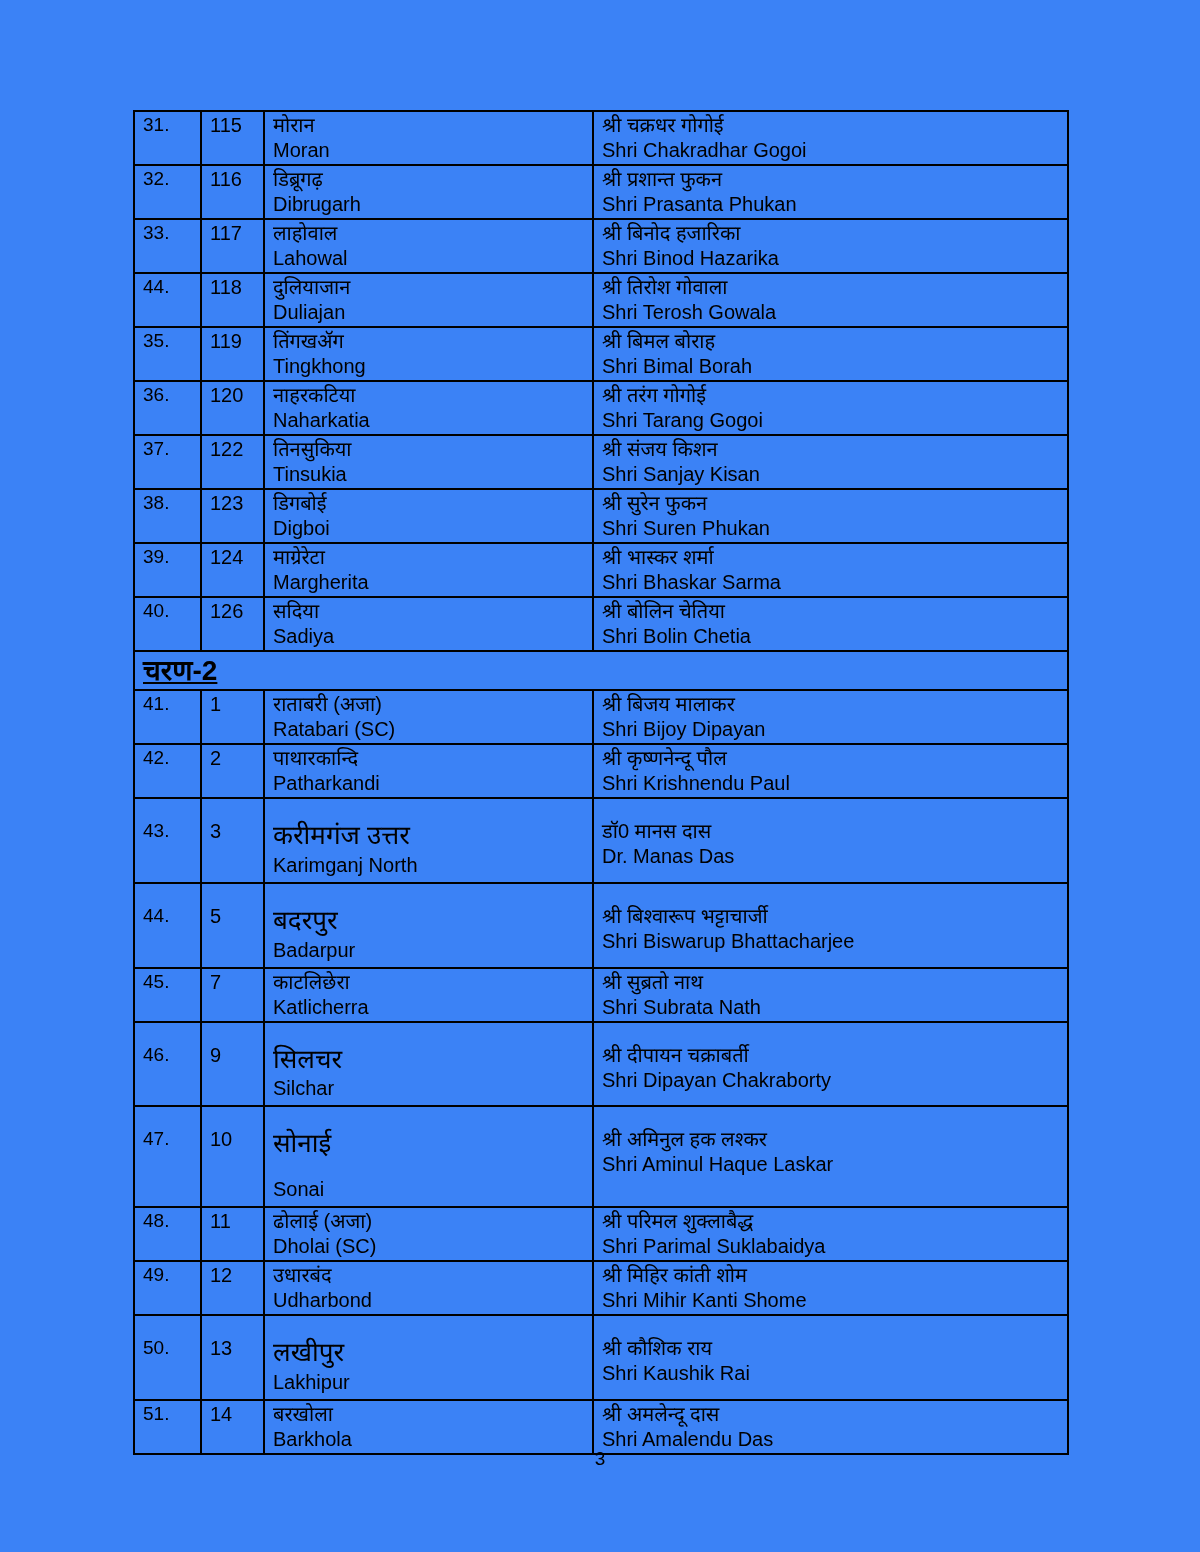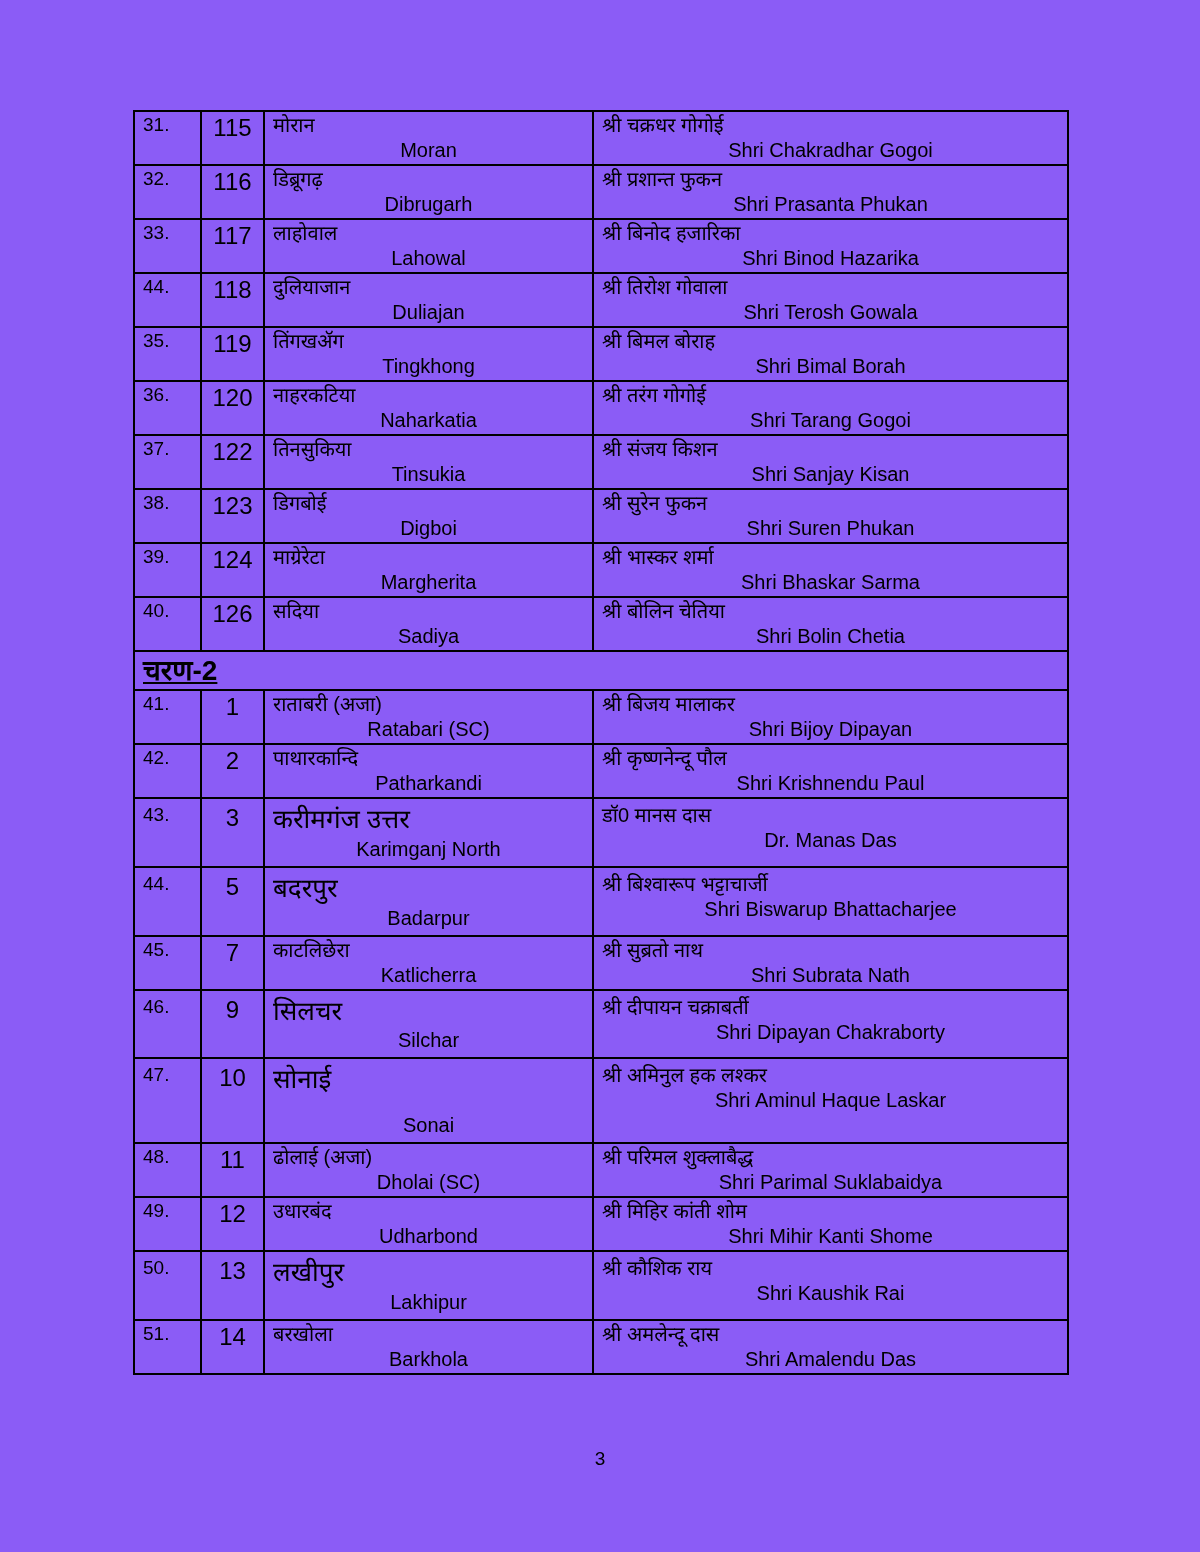"31." .page { background: #8b5cf6 -> #3b82f6 }
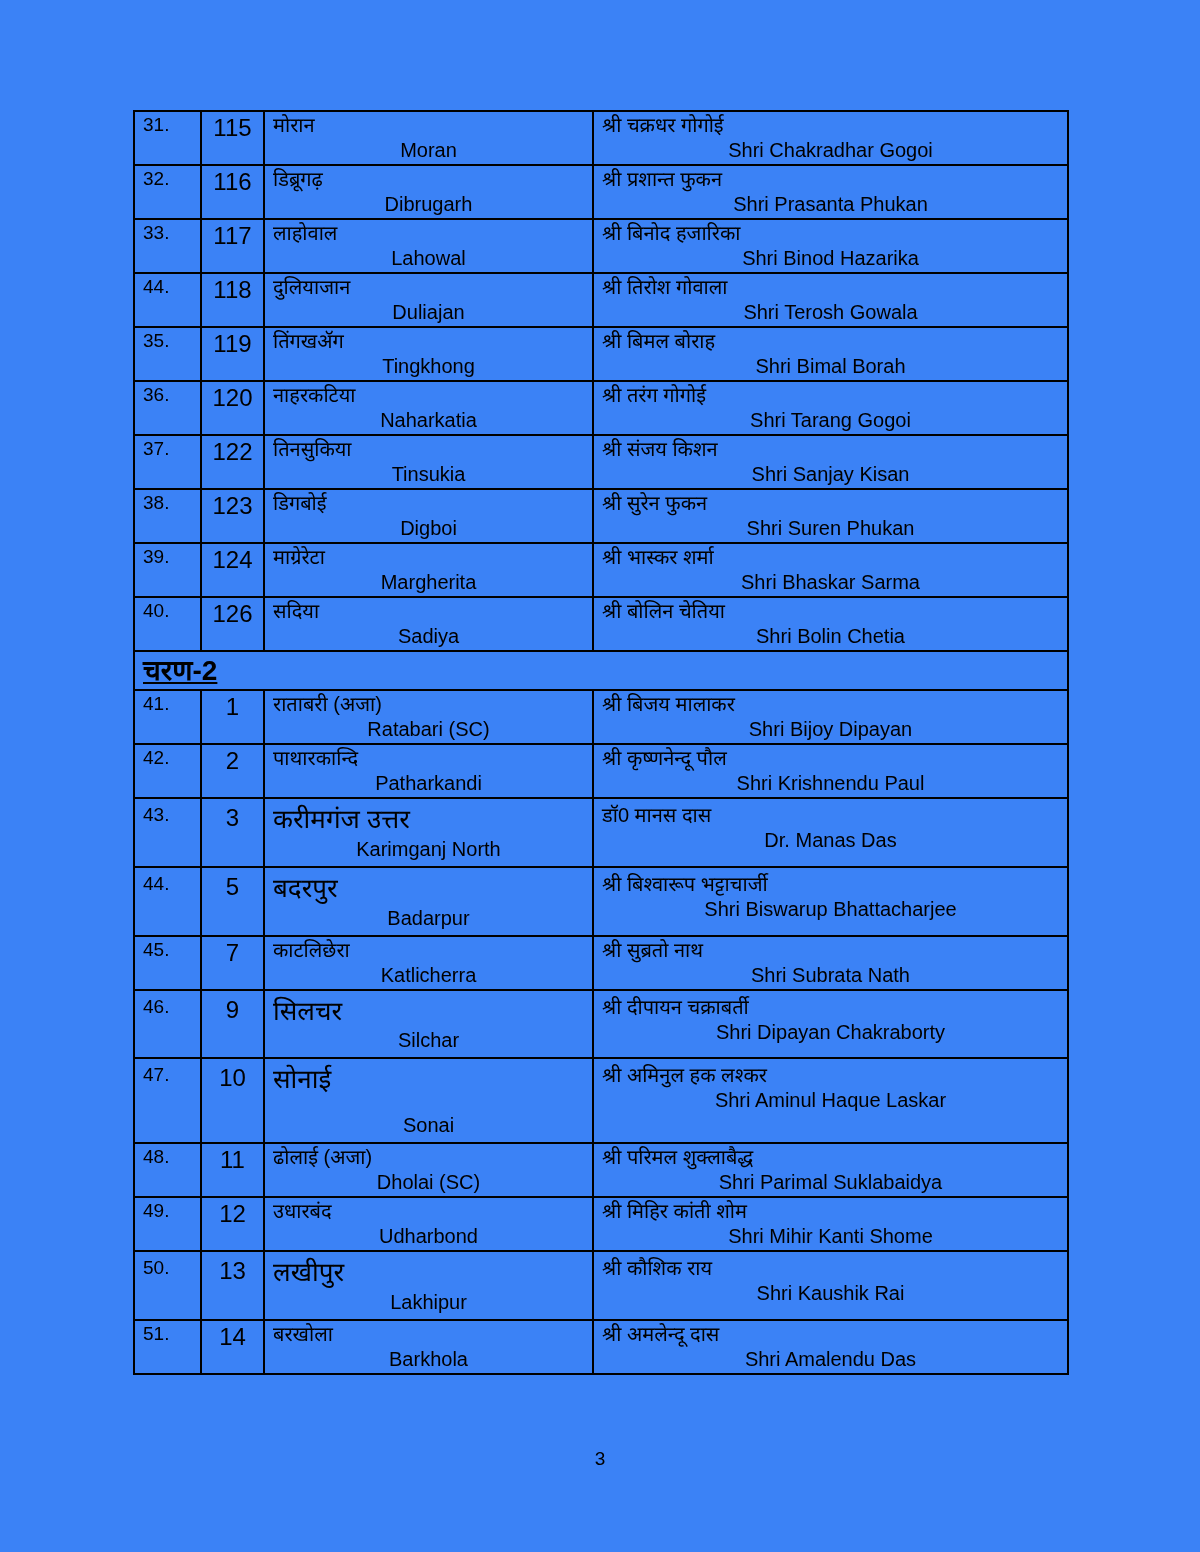"115" td.number-cell { font-size: 24px -> 20px; text-align: center -> left }
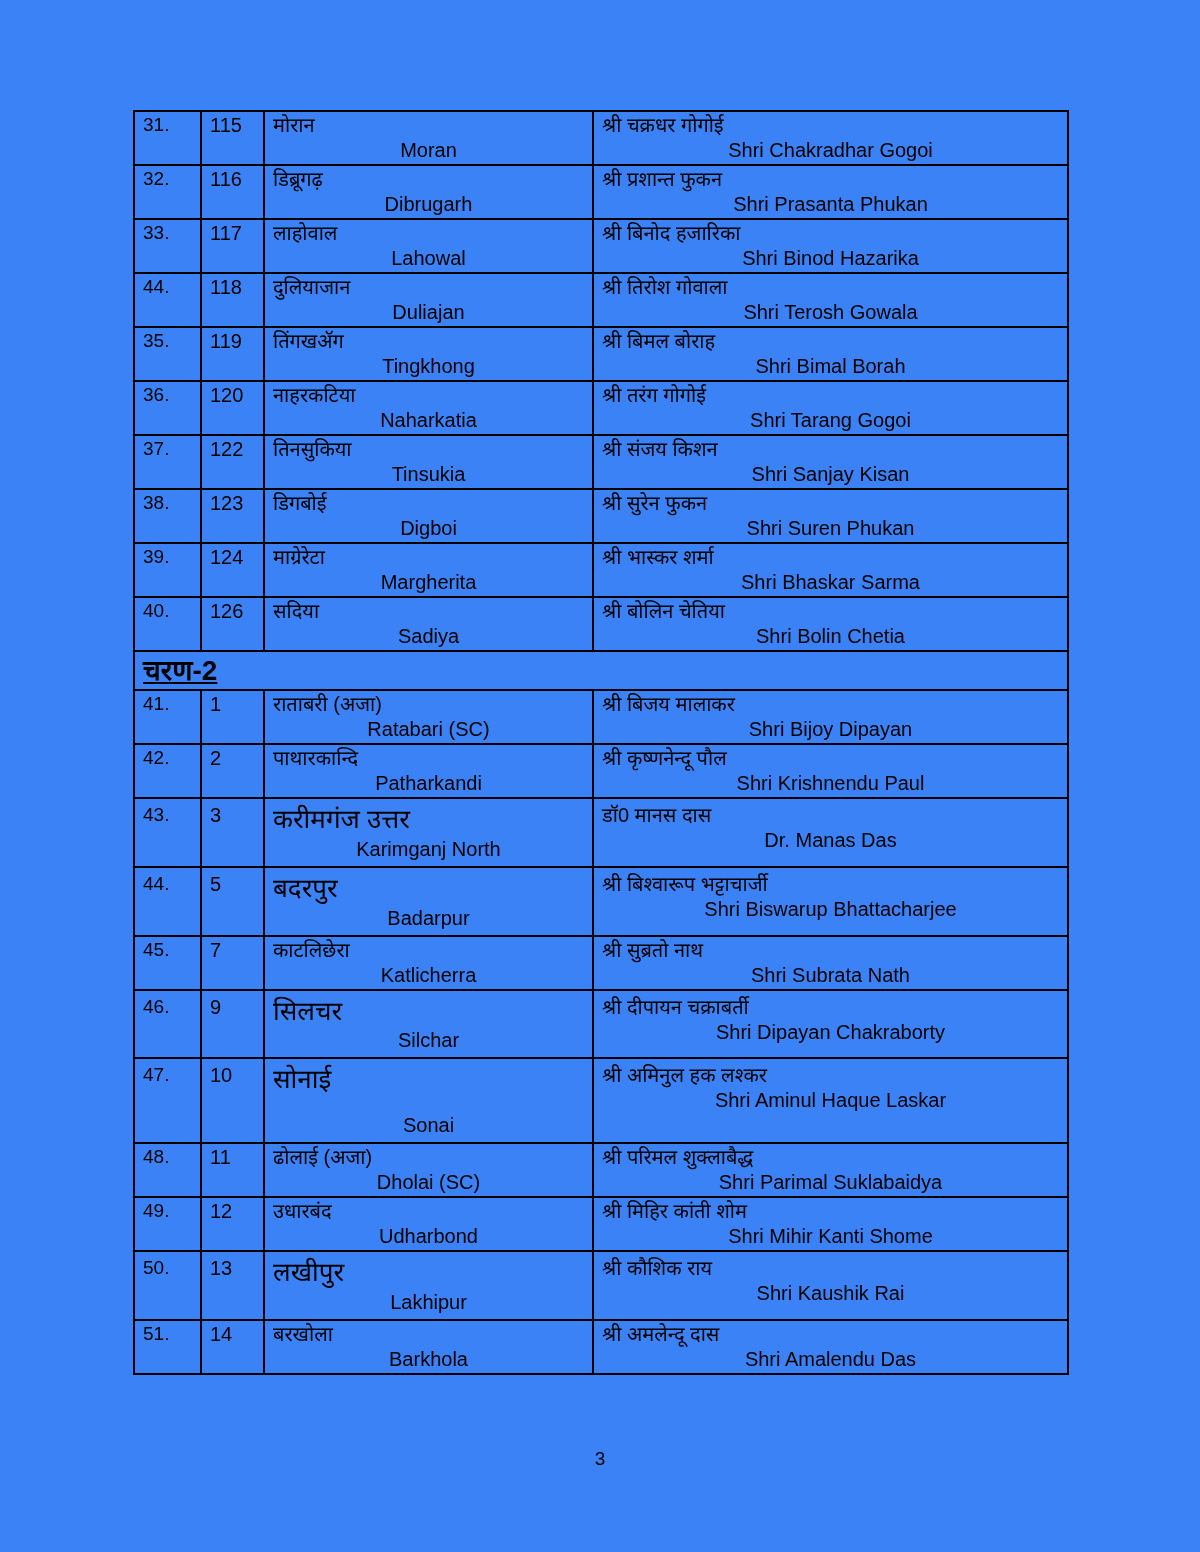"Moran" .en-line { text-align: center -> none }
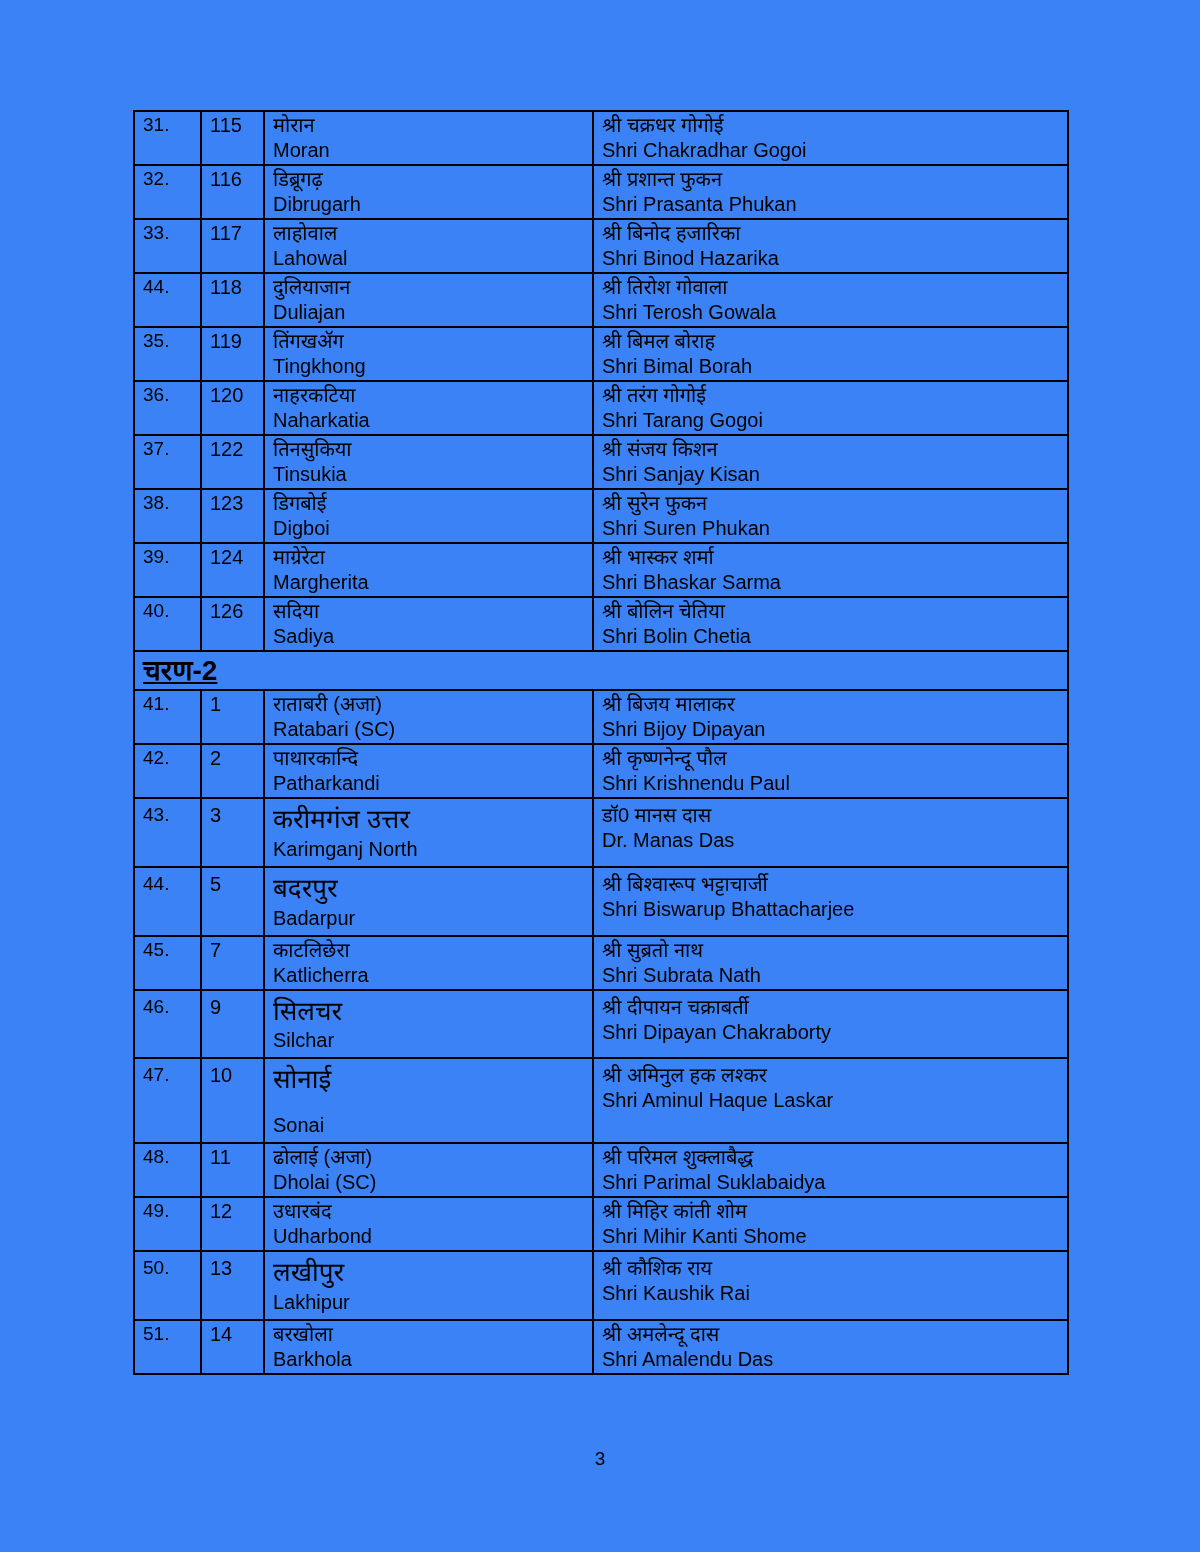"43." tr.row-large td { padding-top: 4px -> 20px }
